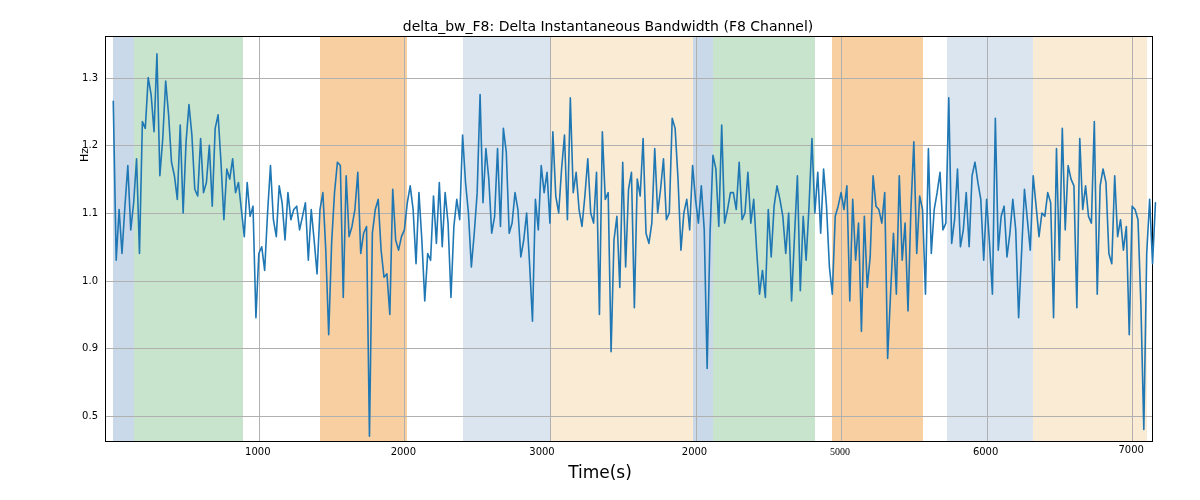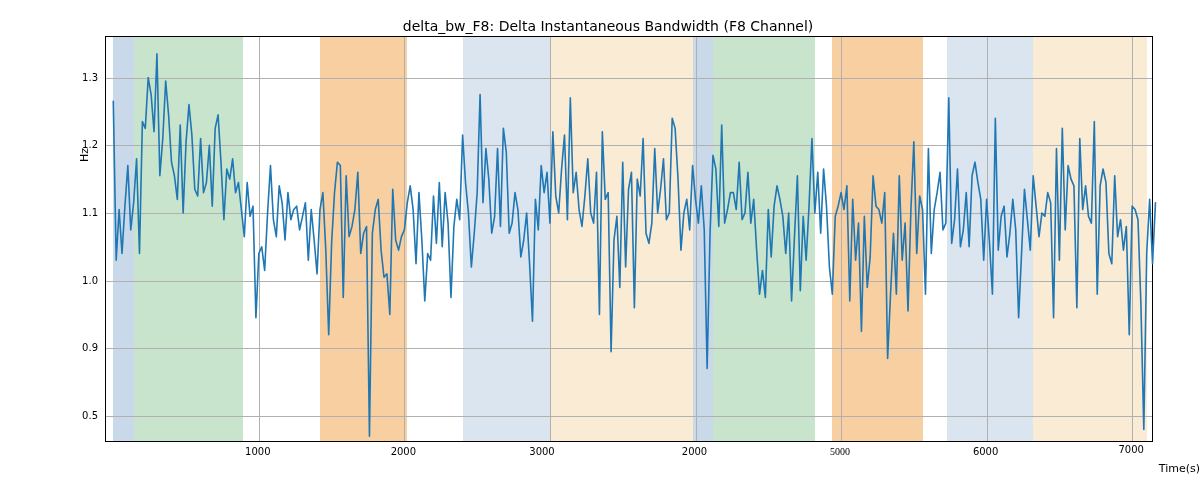"Time(s)" .xlabel { font-size: 11px -> 17px; text-align: right -> center }
